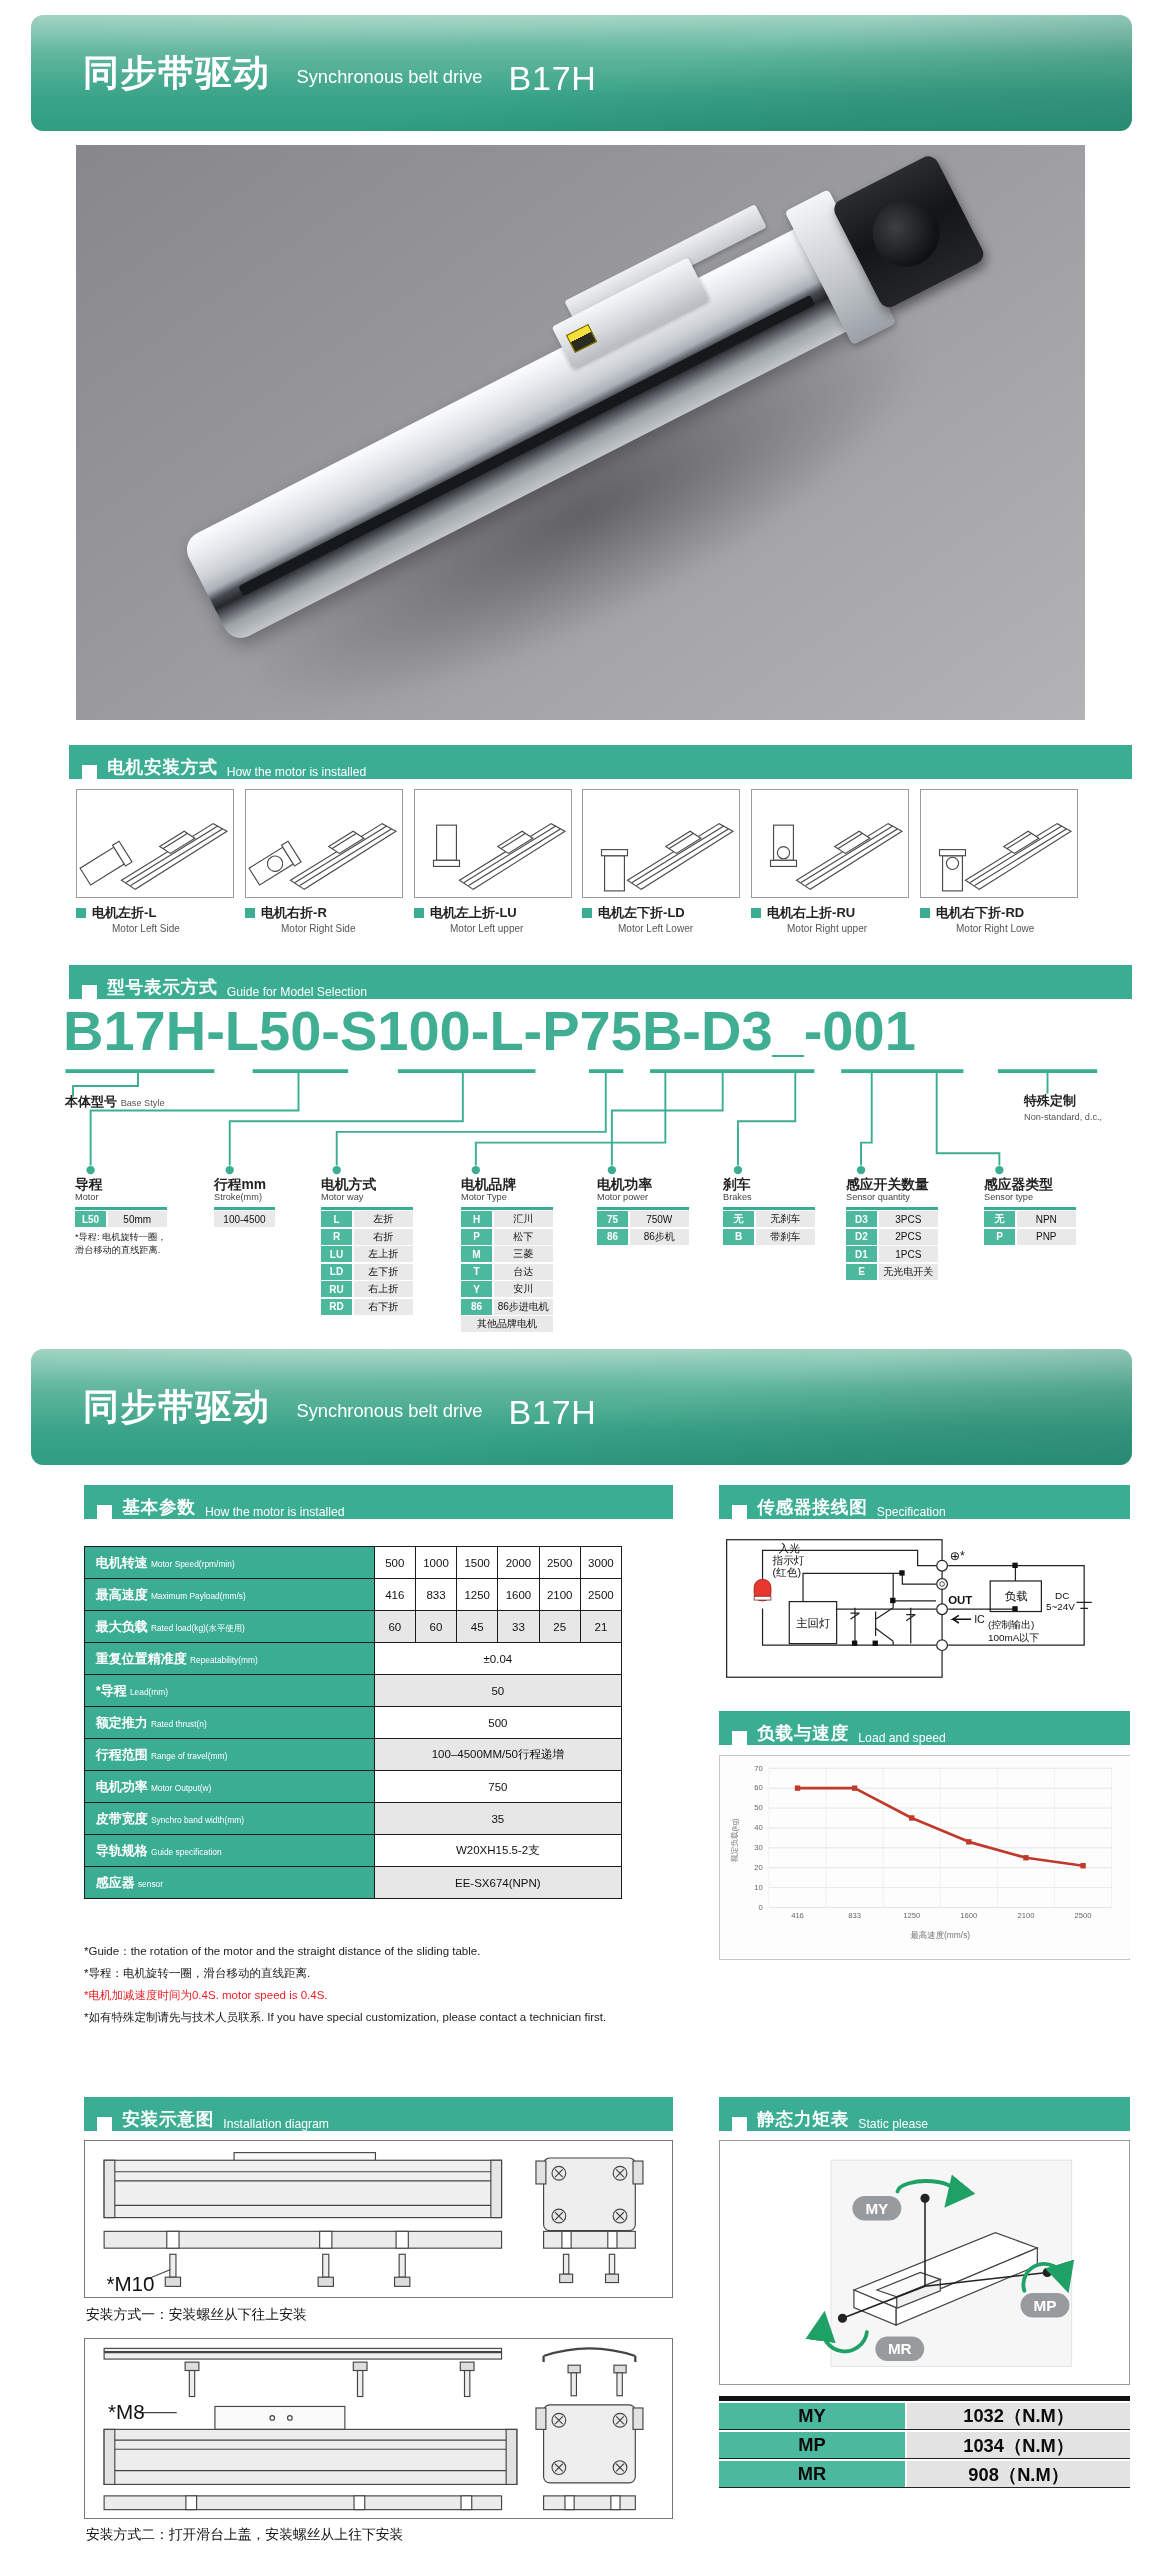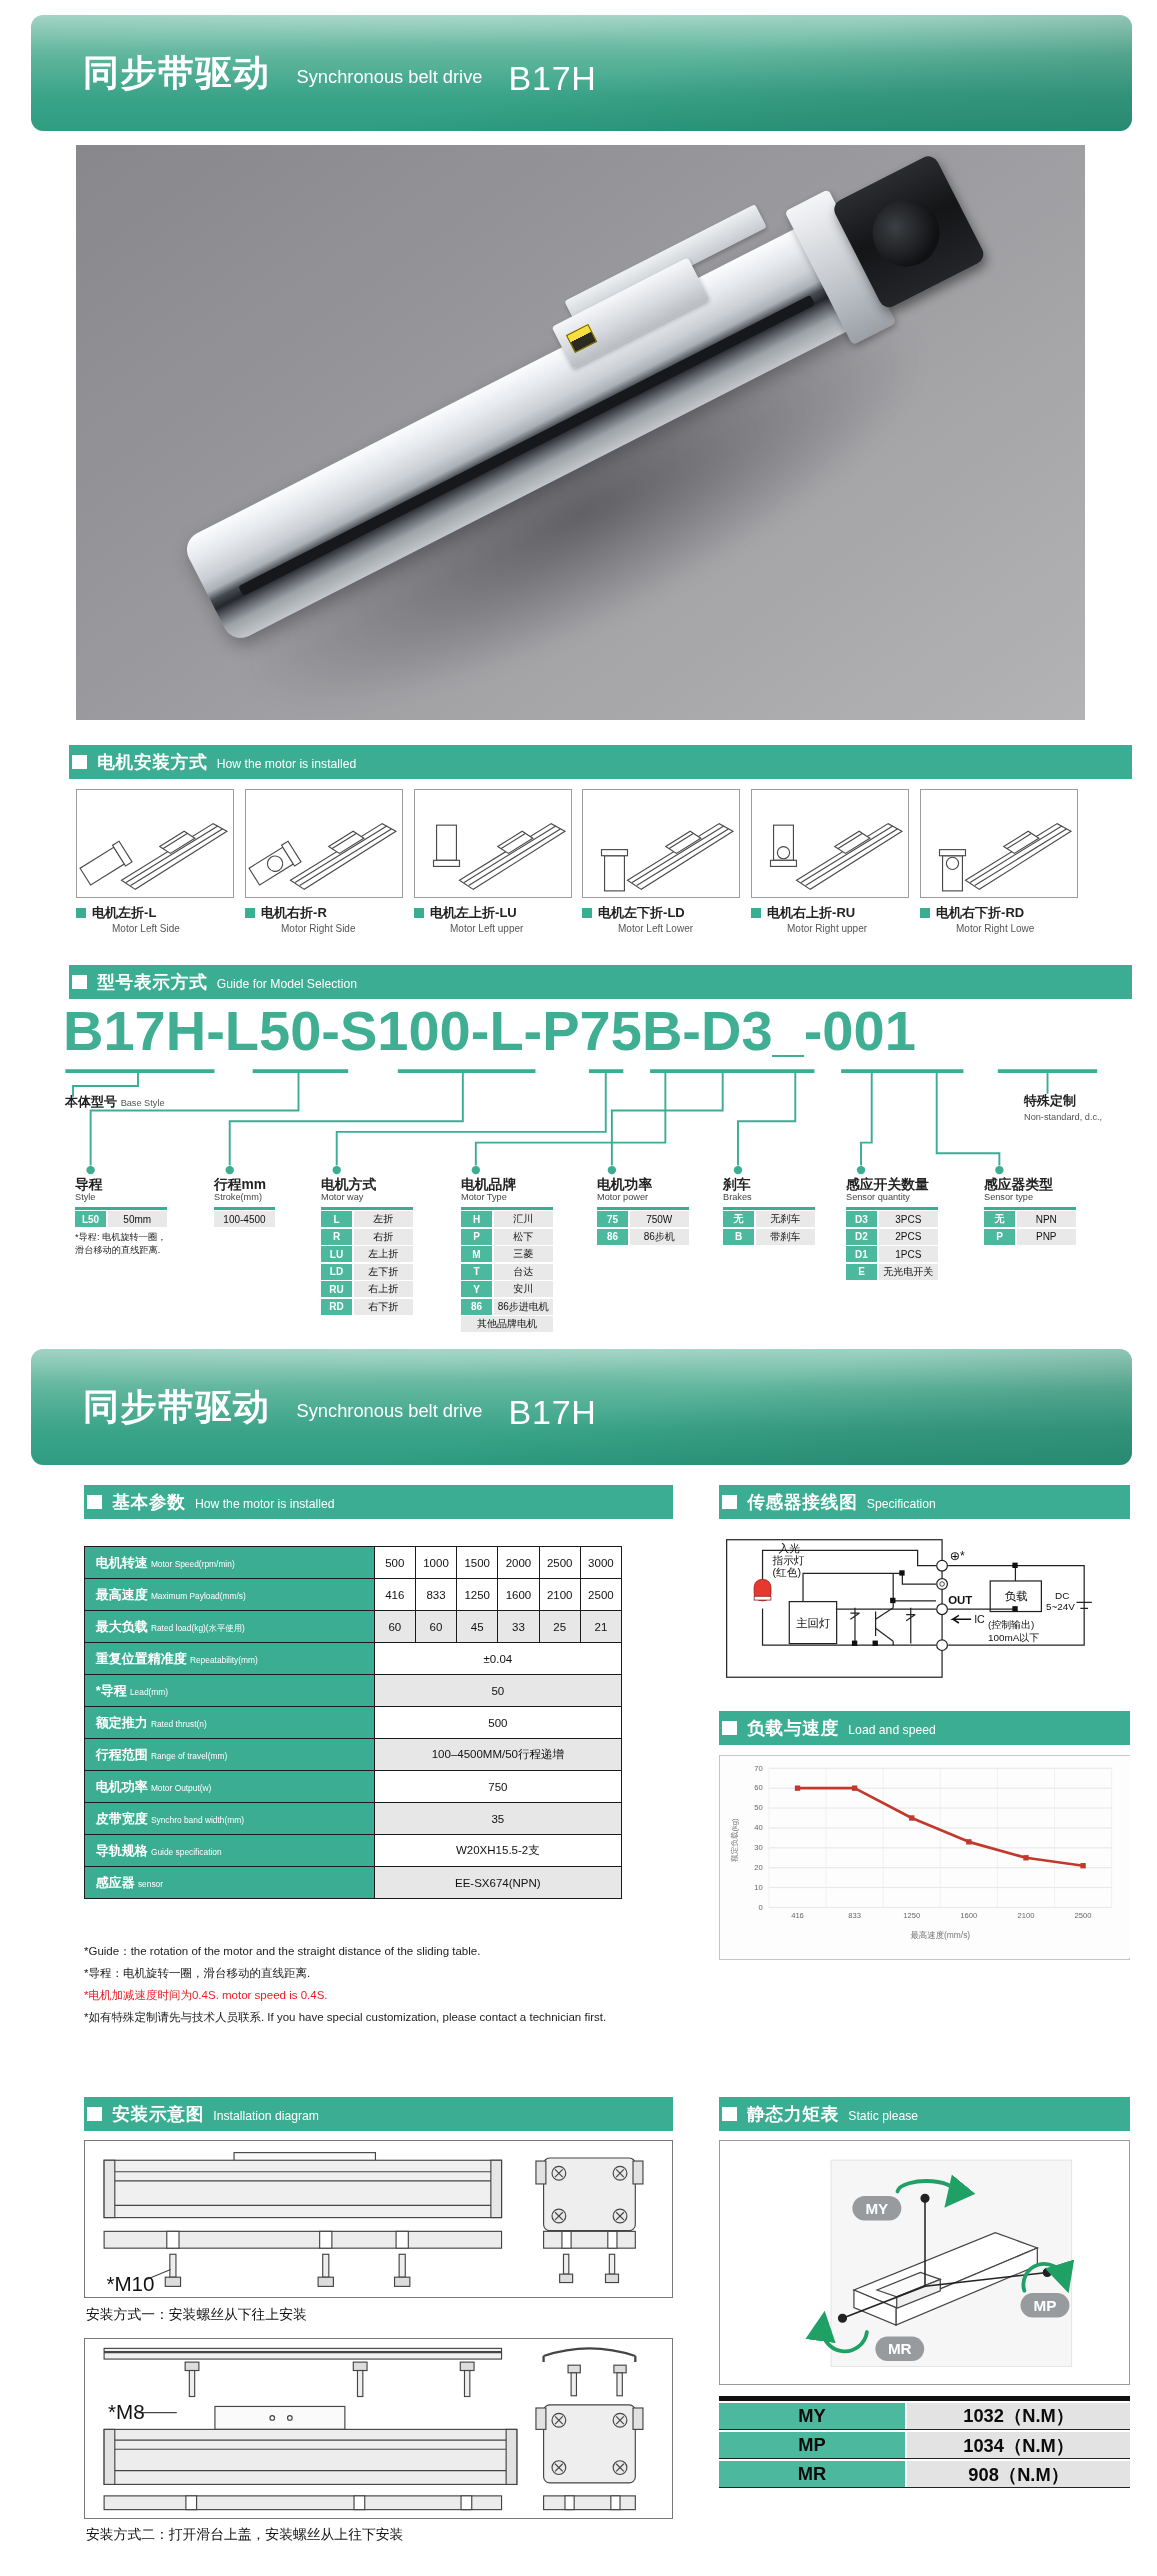"电机安装方式" .secbar { align-items: center -> flex-end; padding-left: 3px -> 13px }
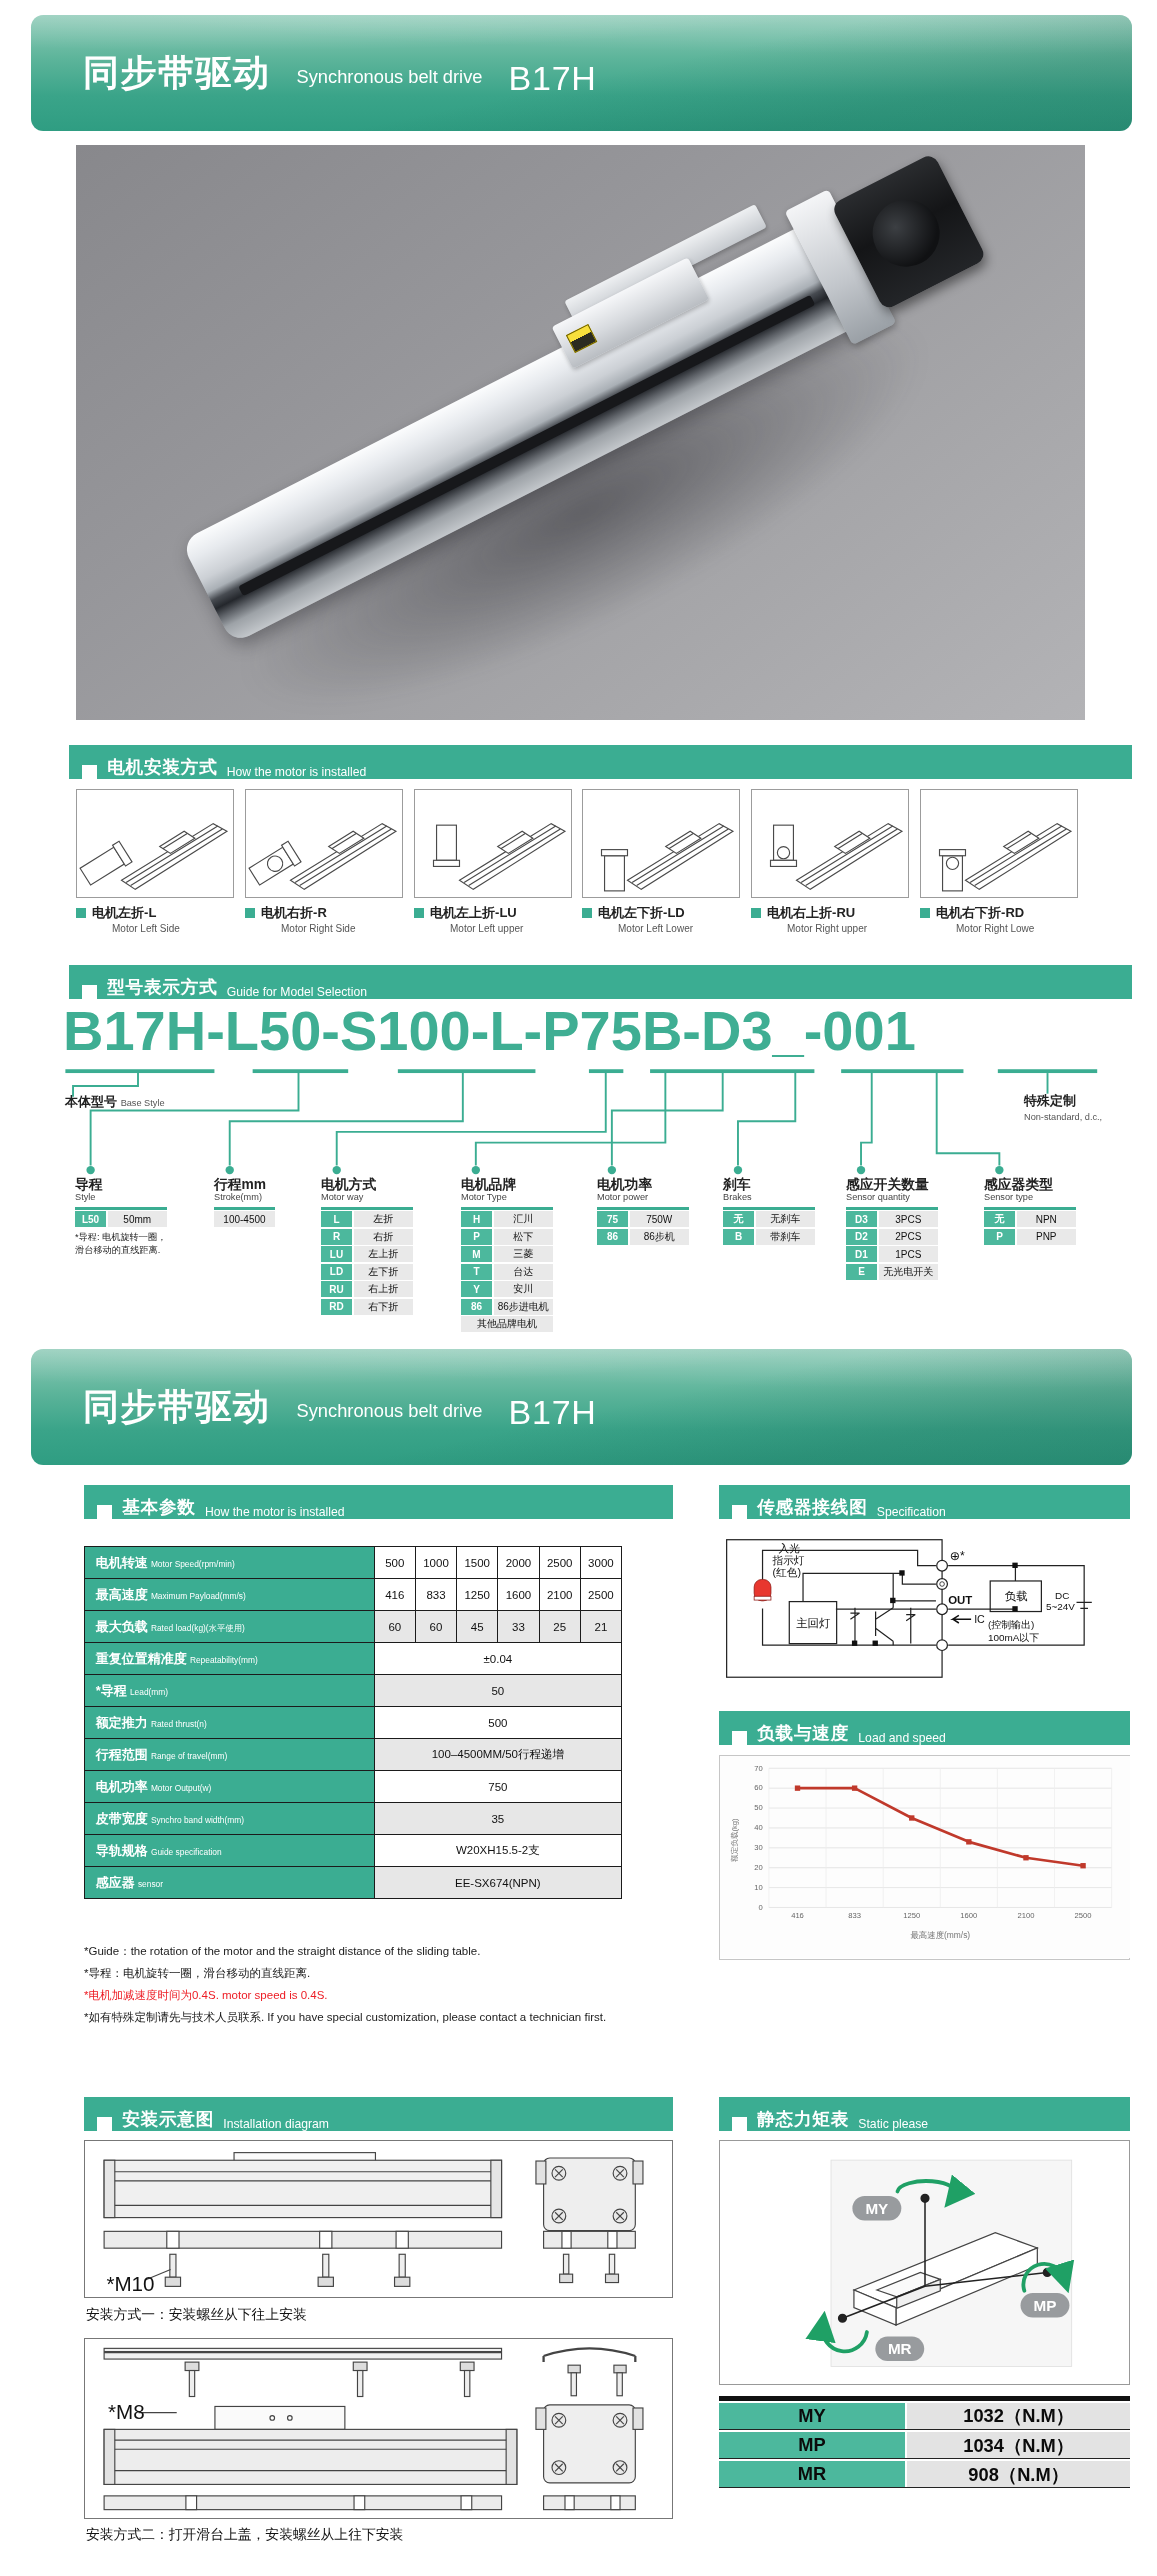"Style" div.ot-en { text: Style -> Motor }
